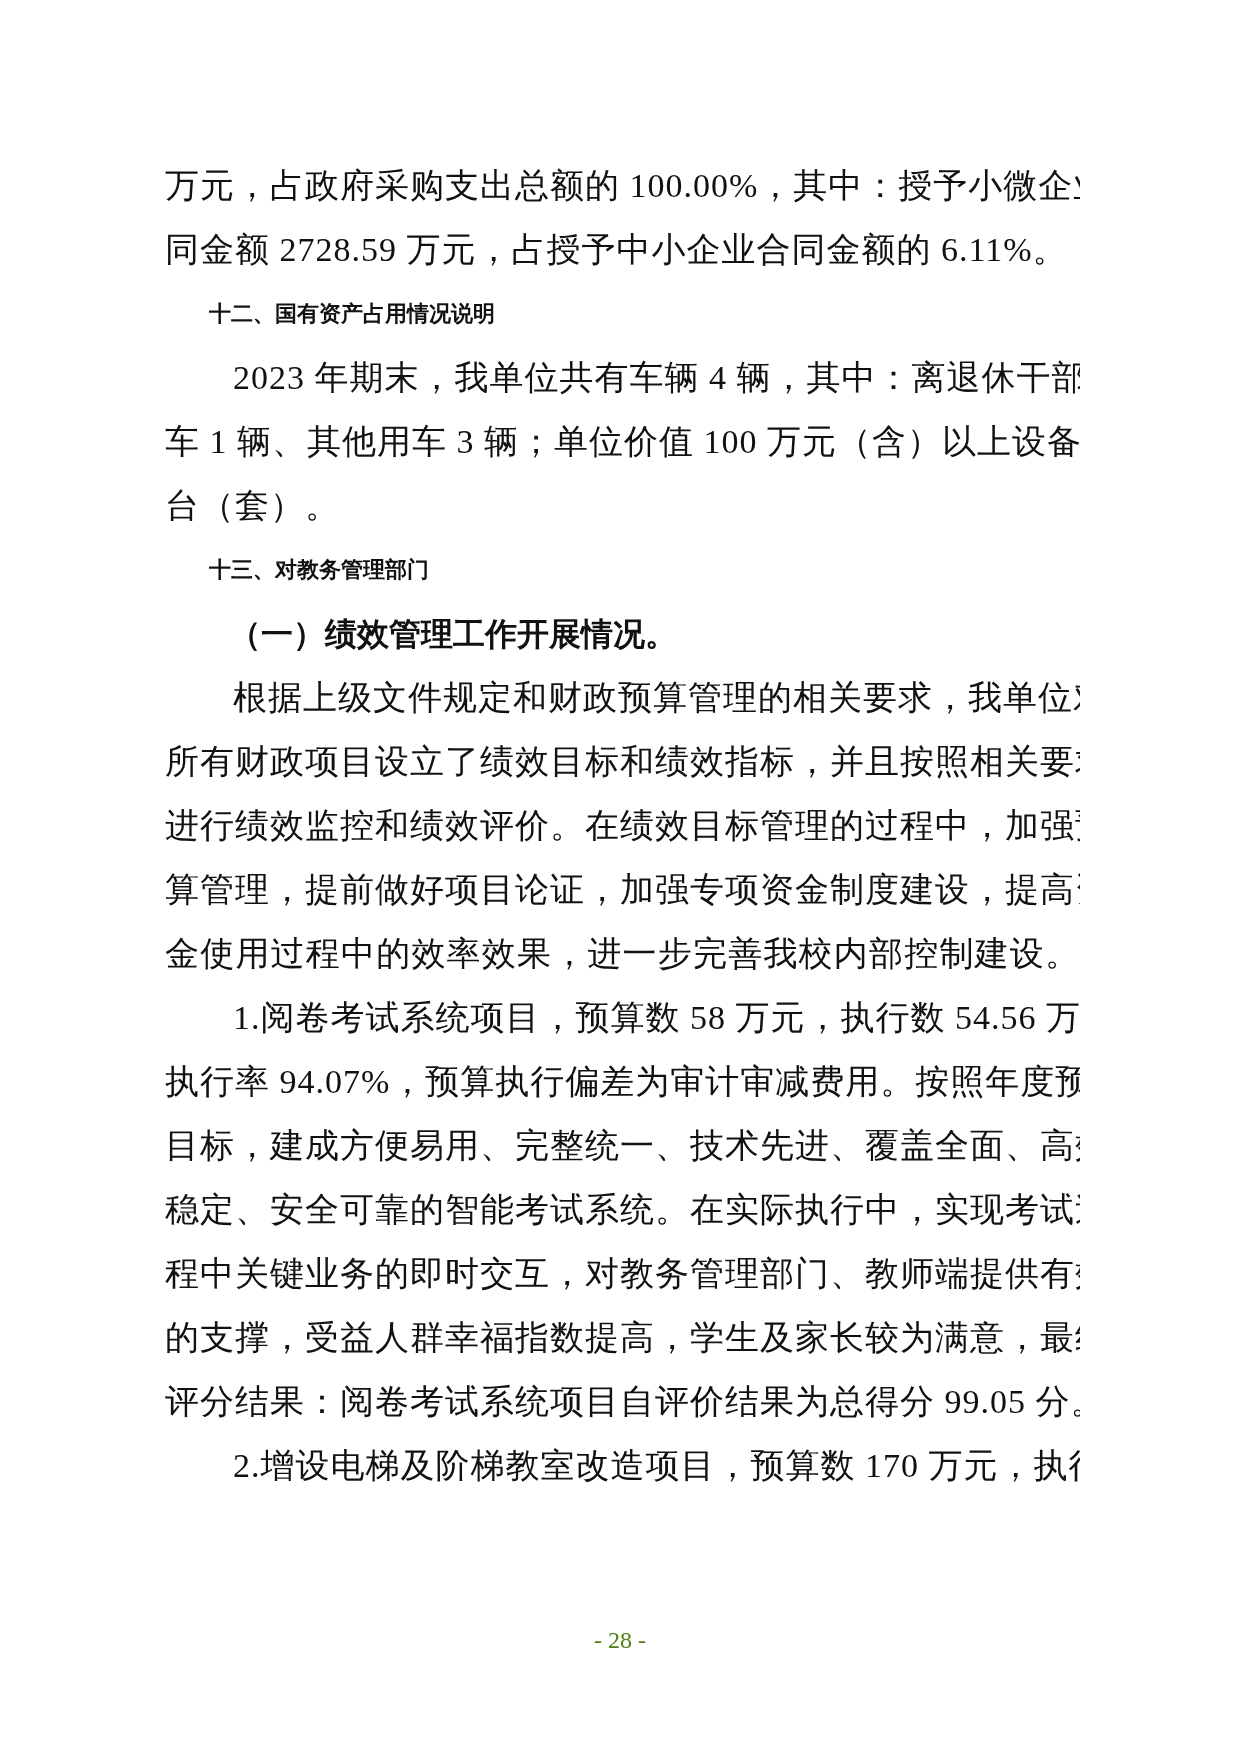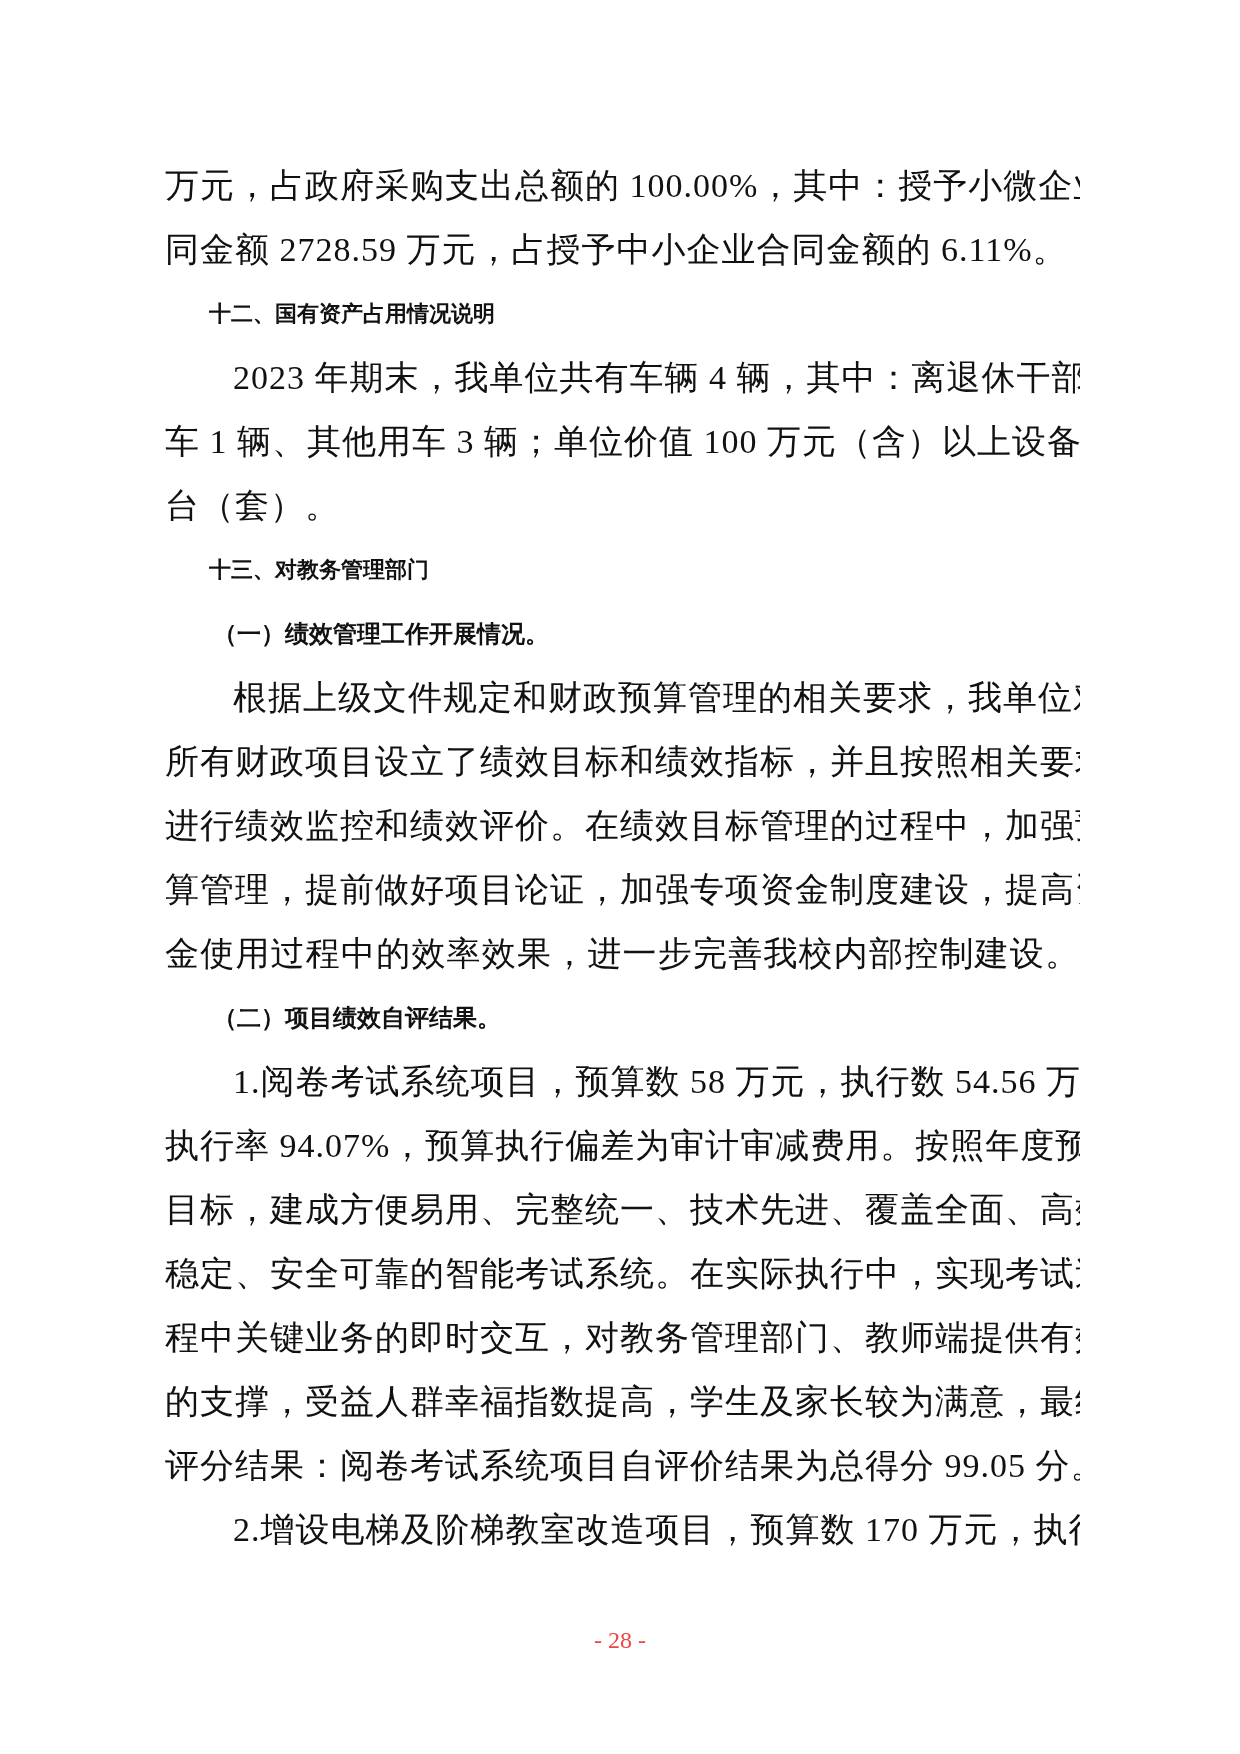"（一）绩效管理工作开展情况。" .line.h-kai { font-size: 24px -> 32px }
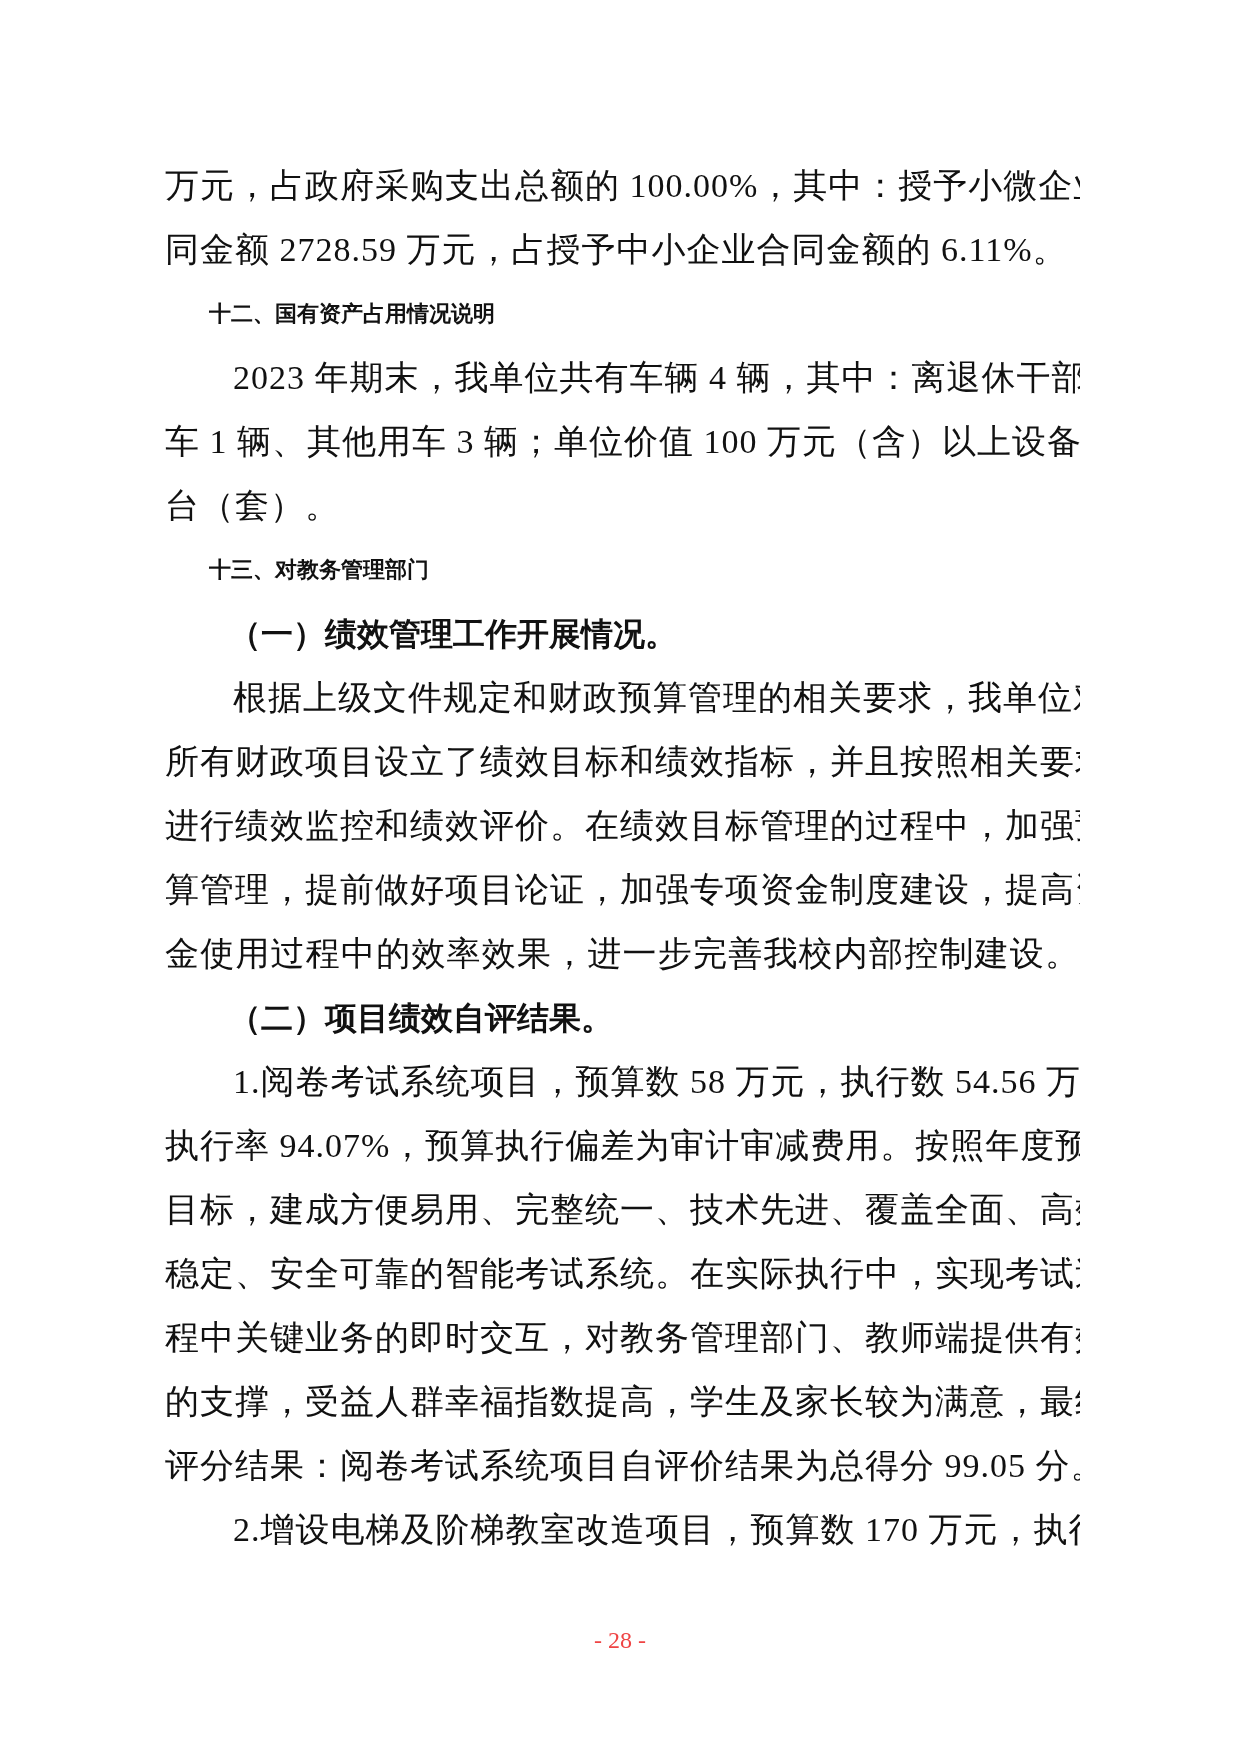"（二）项目绩效自评结果。" div.line { html: <div>（二）项目绩效自评结果。</div> -> none }
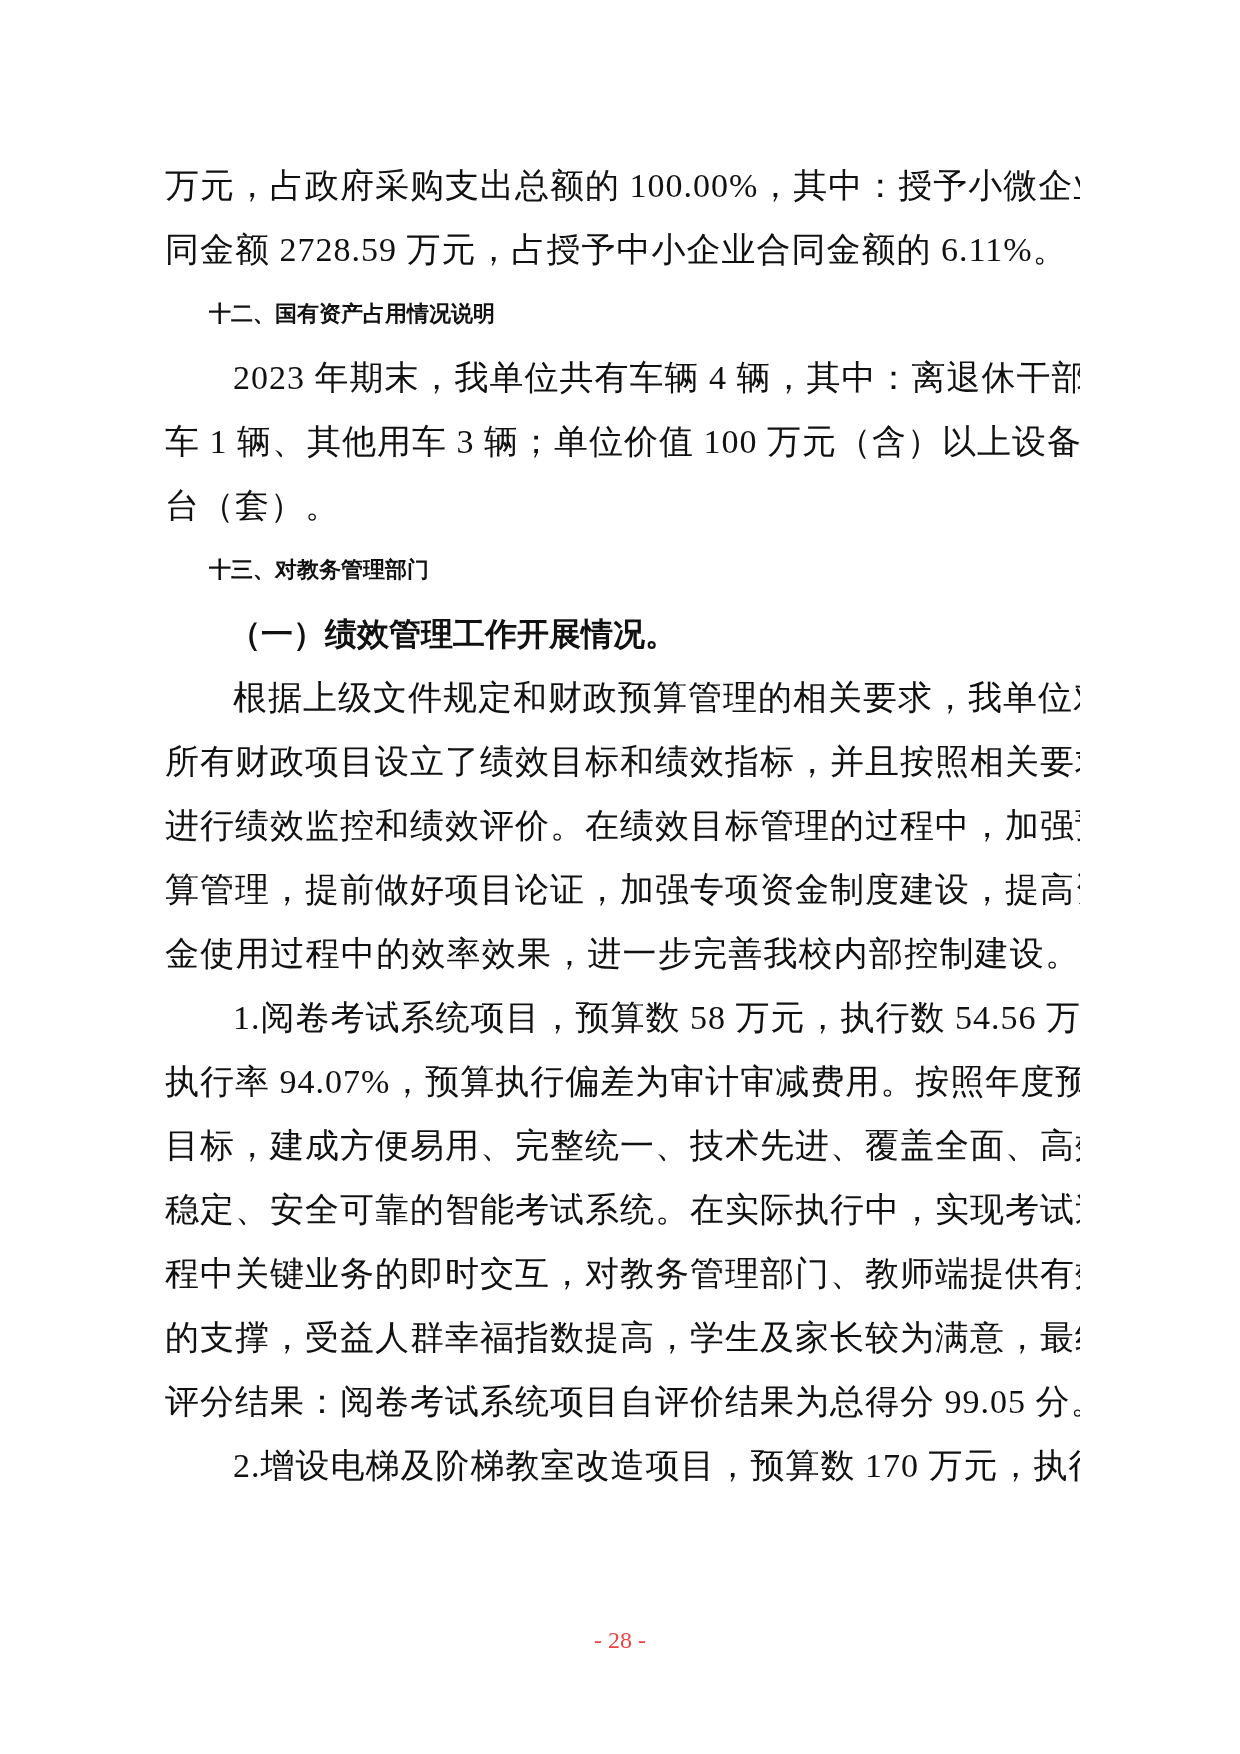"- 28 -" .footer { color: #ef4444 -> #4d7c0f }
